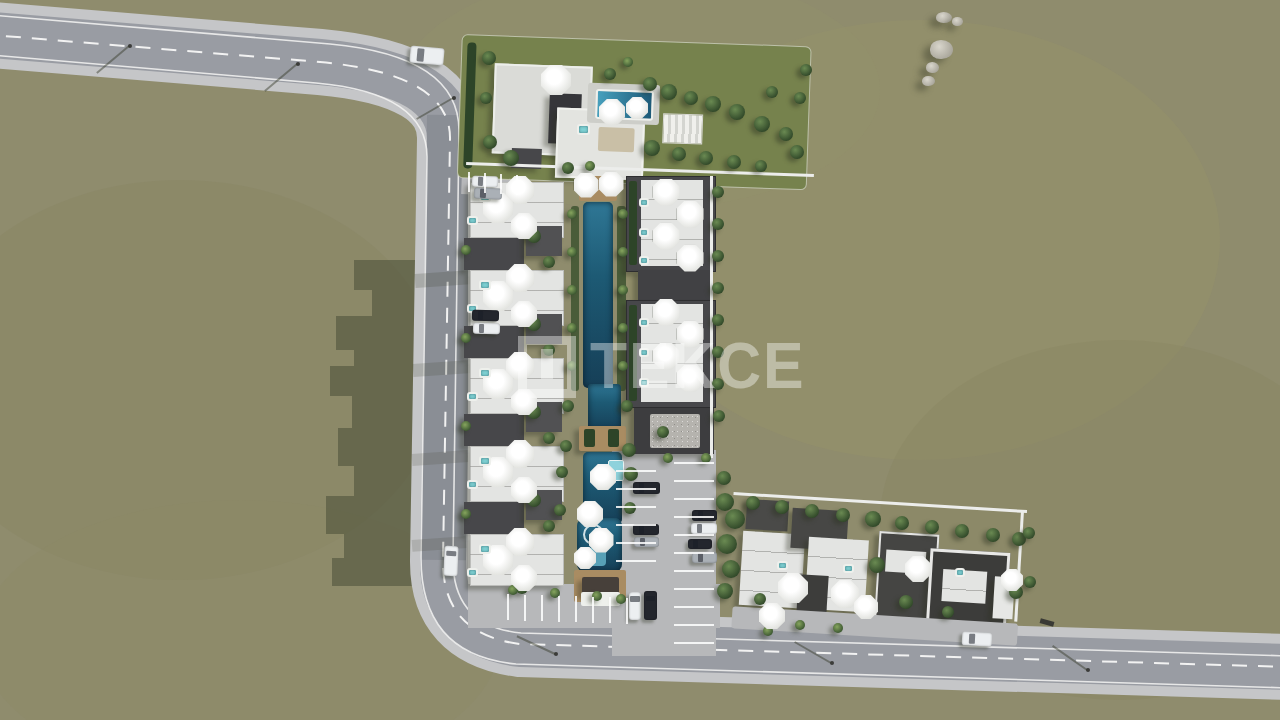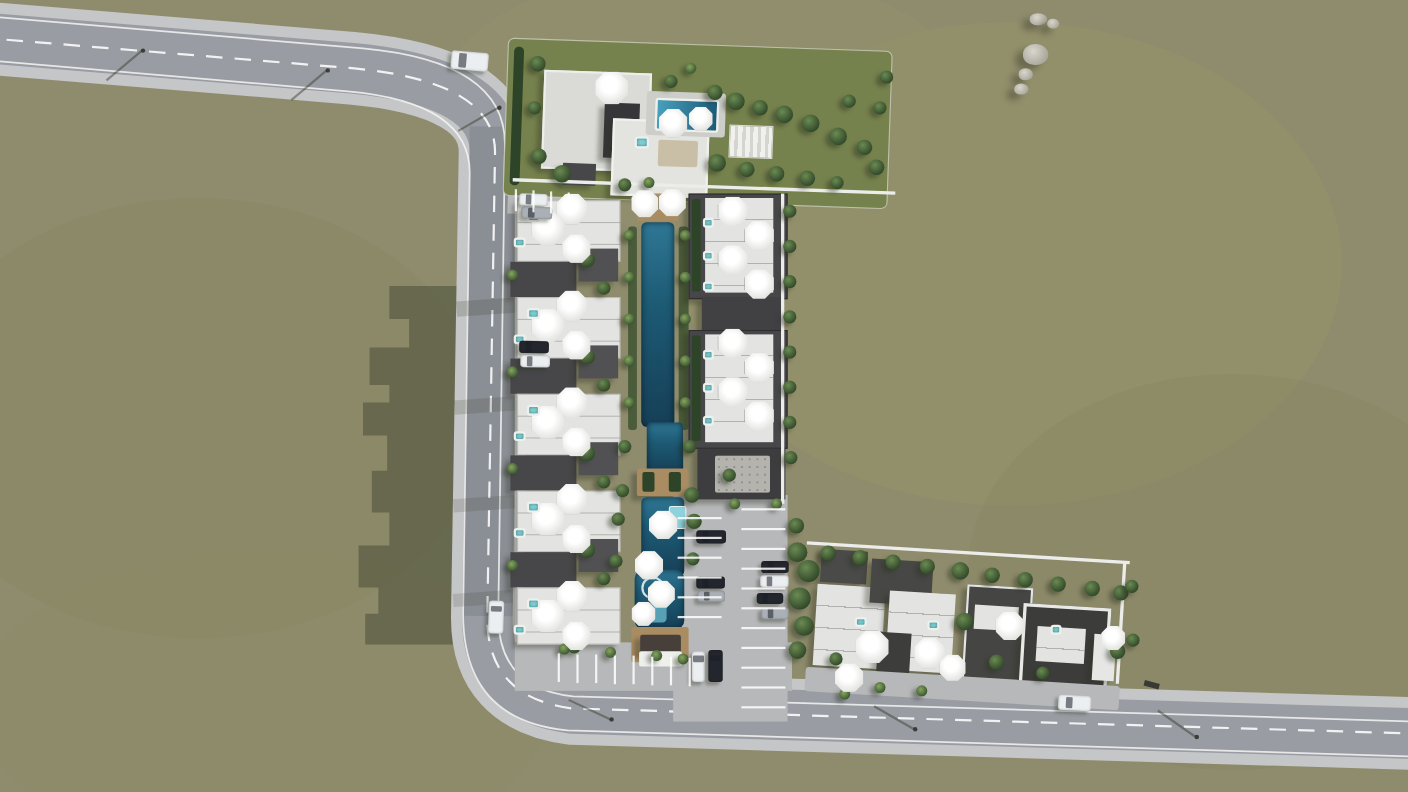"TEKCE" div.abs { html: none -> <div> <div> <i></i> </div> <div>TEKCE</div> </div> }
